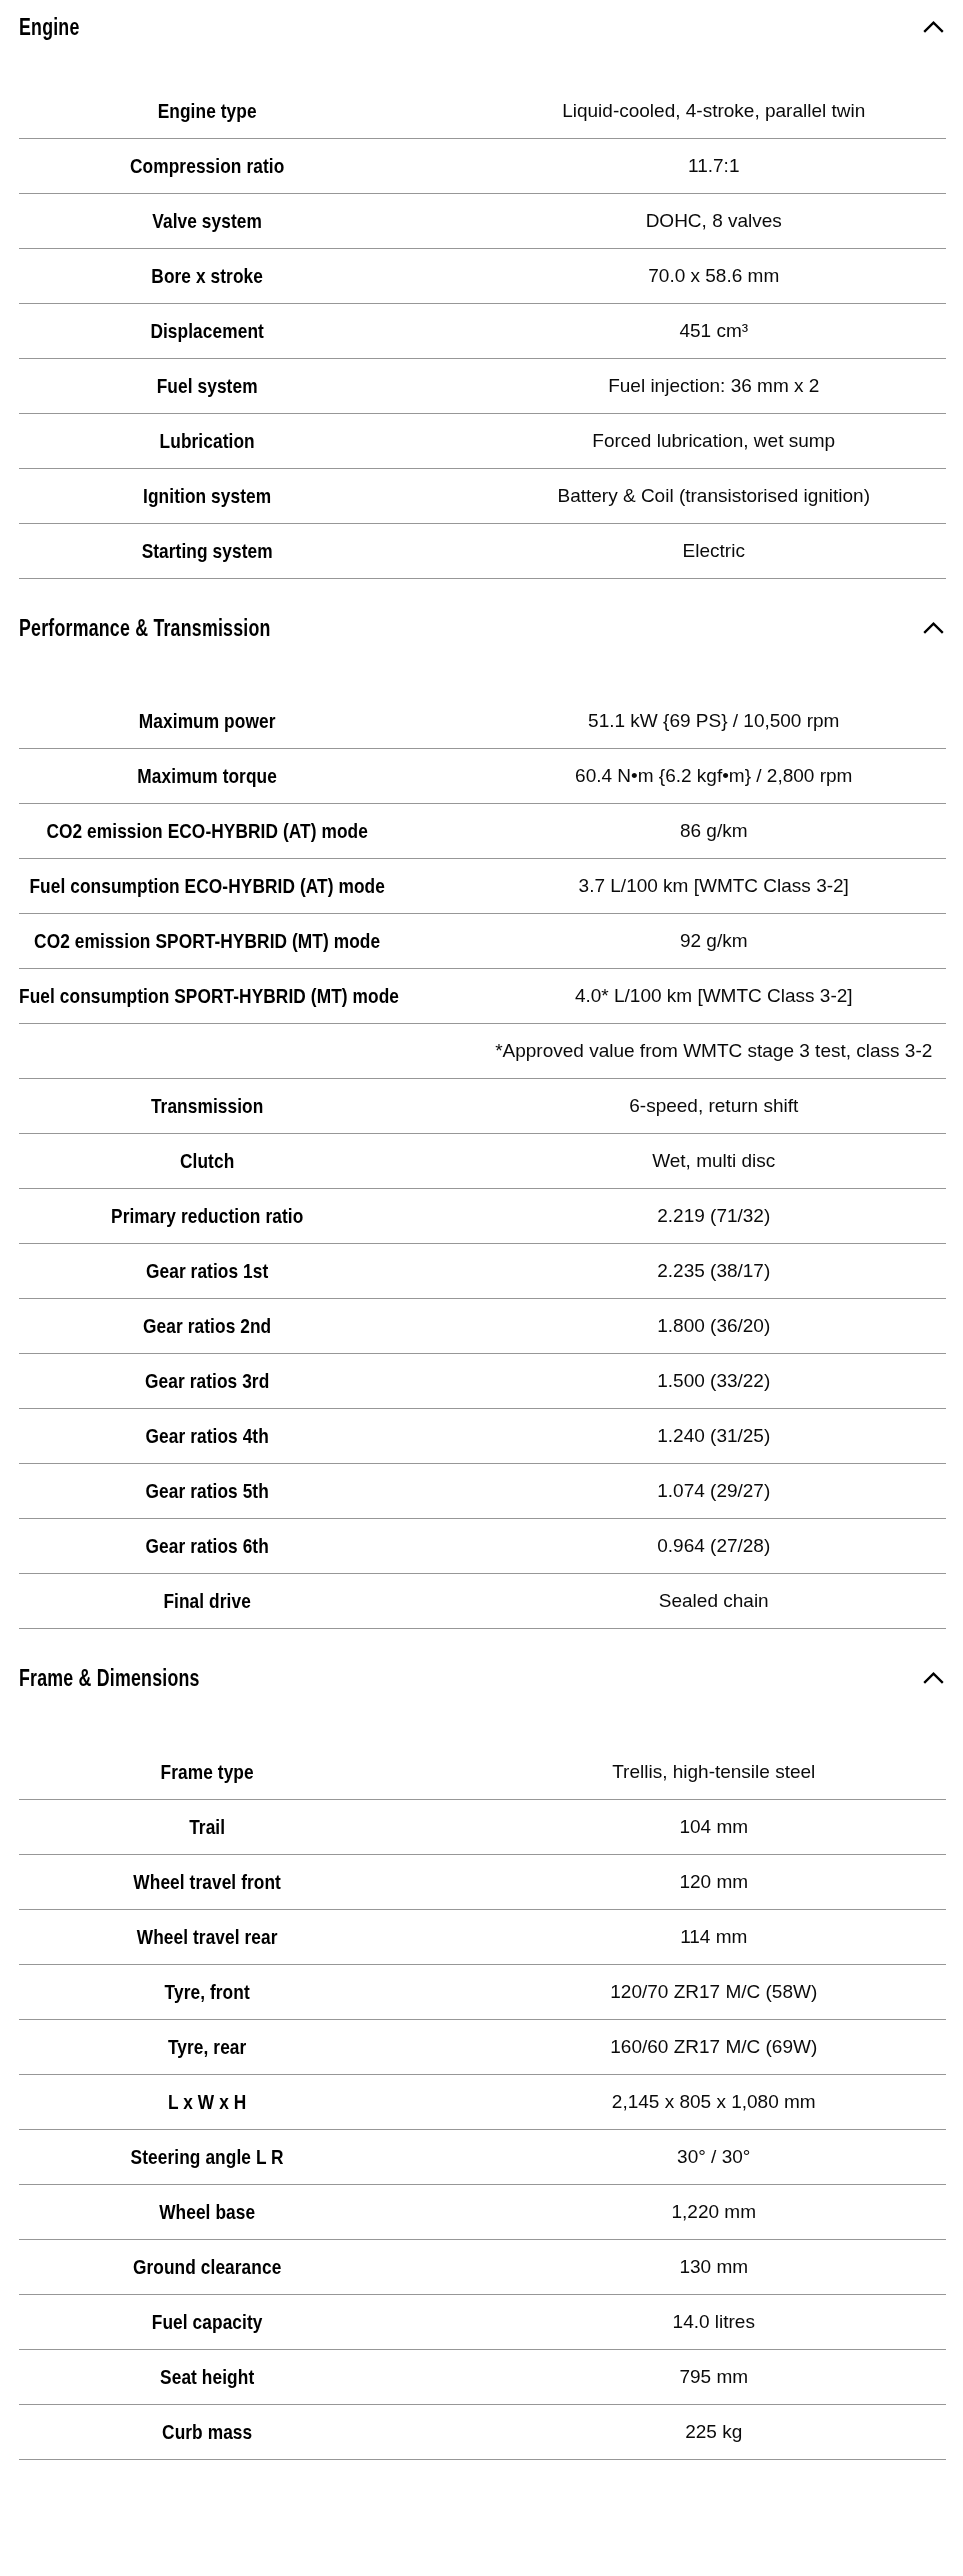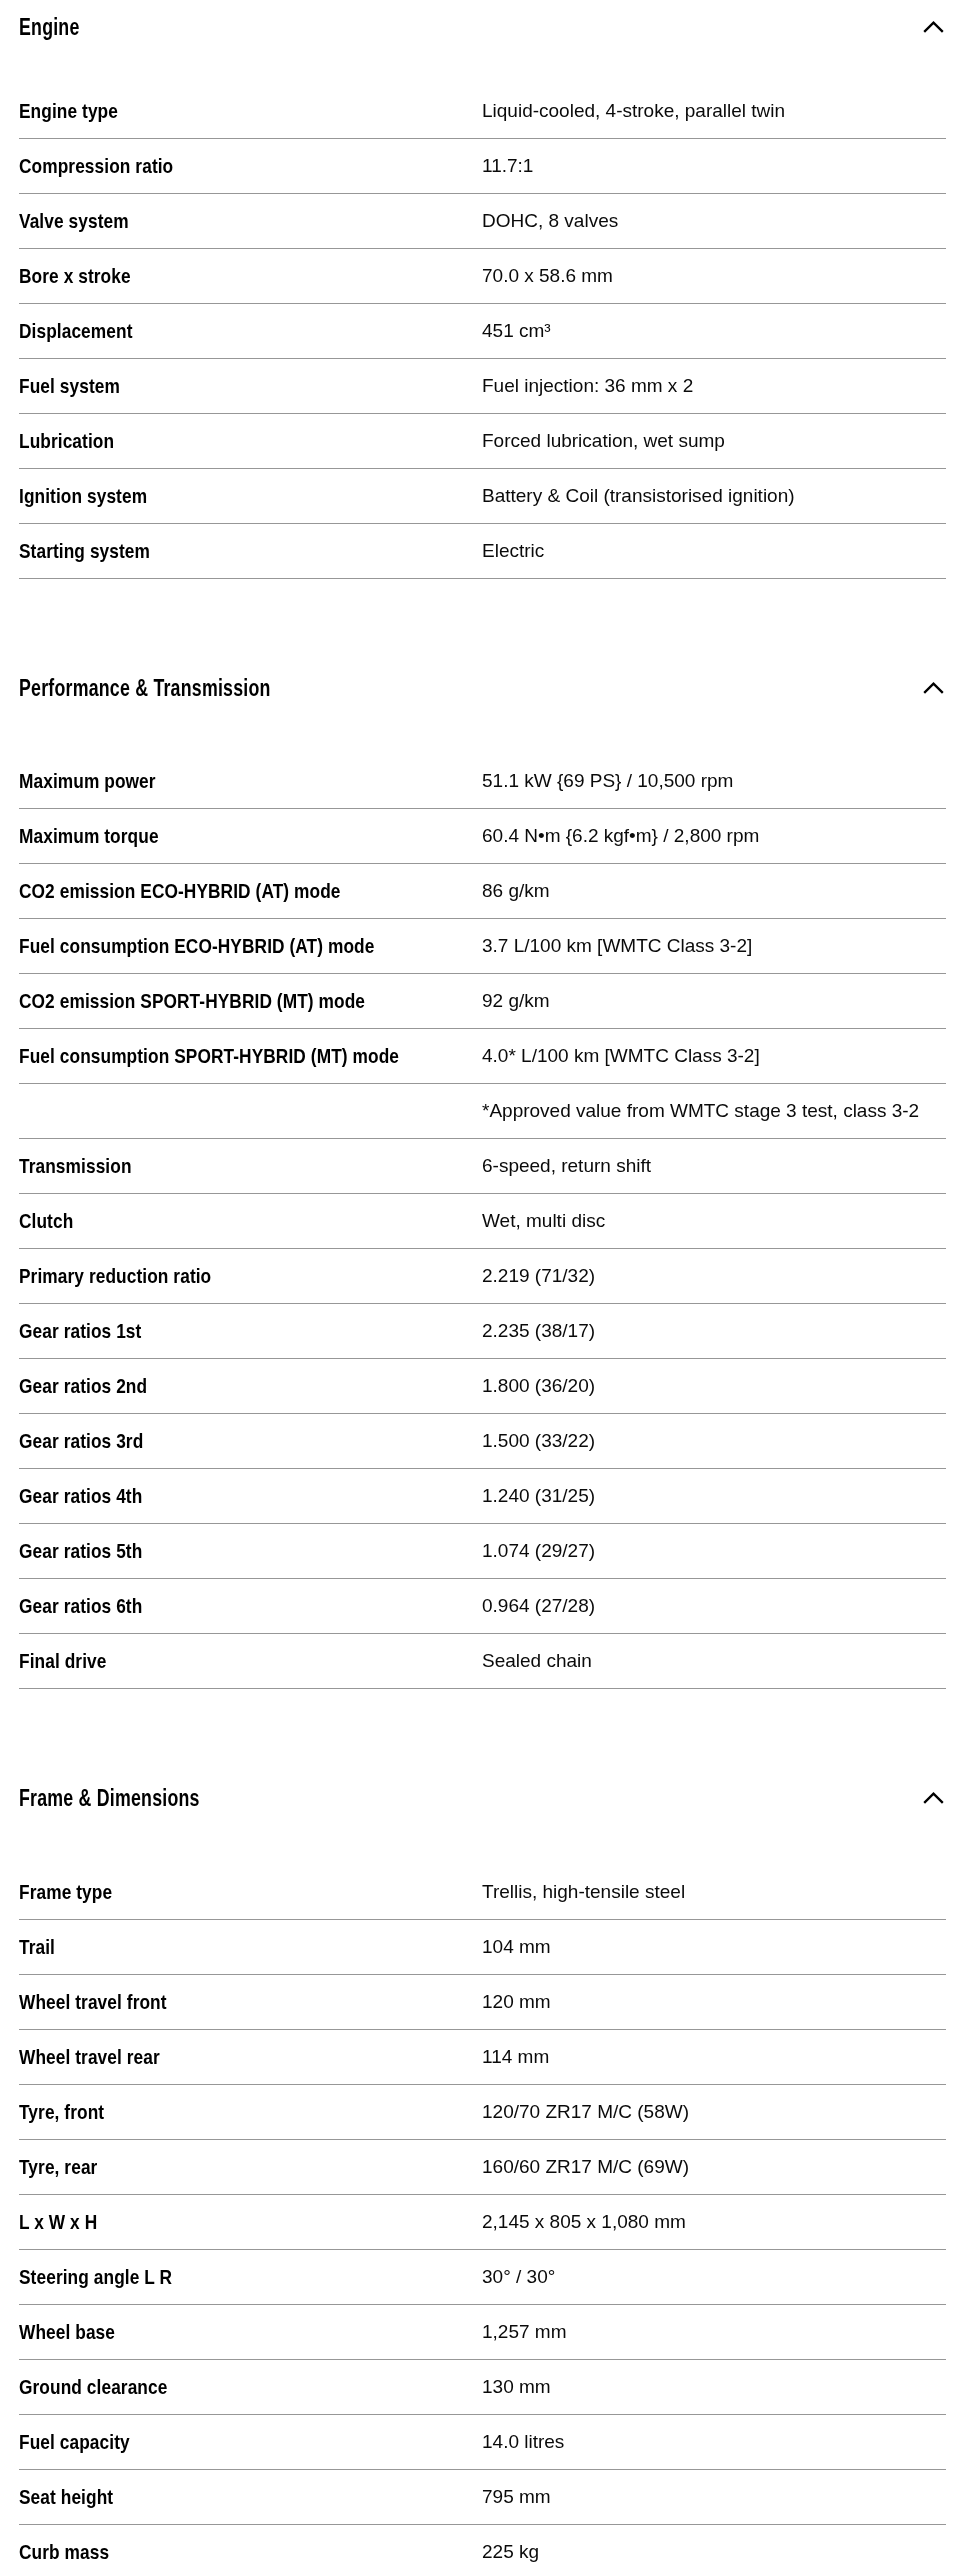"Engine type" .spec-row { text-align: none -> center }
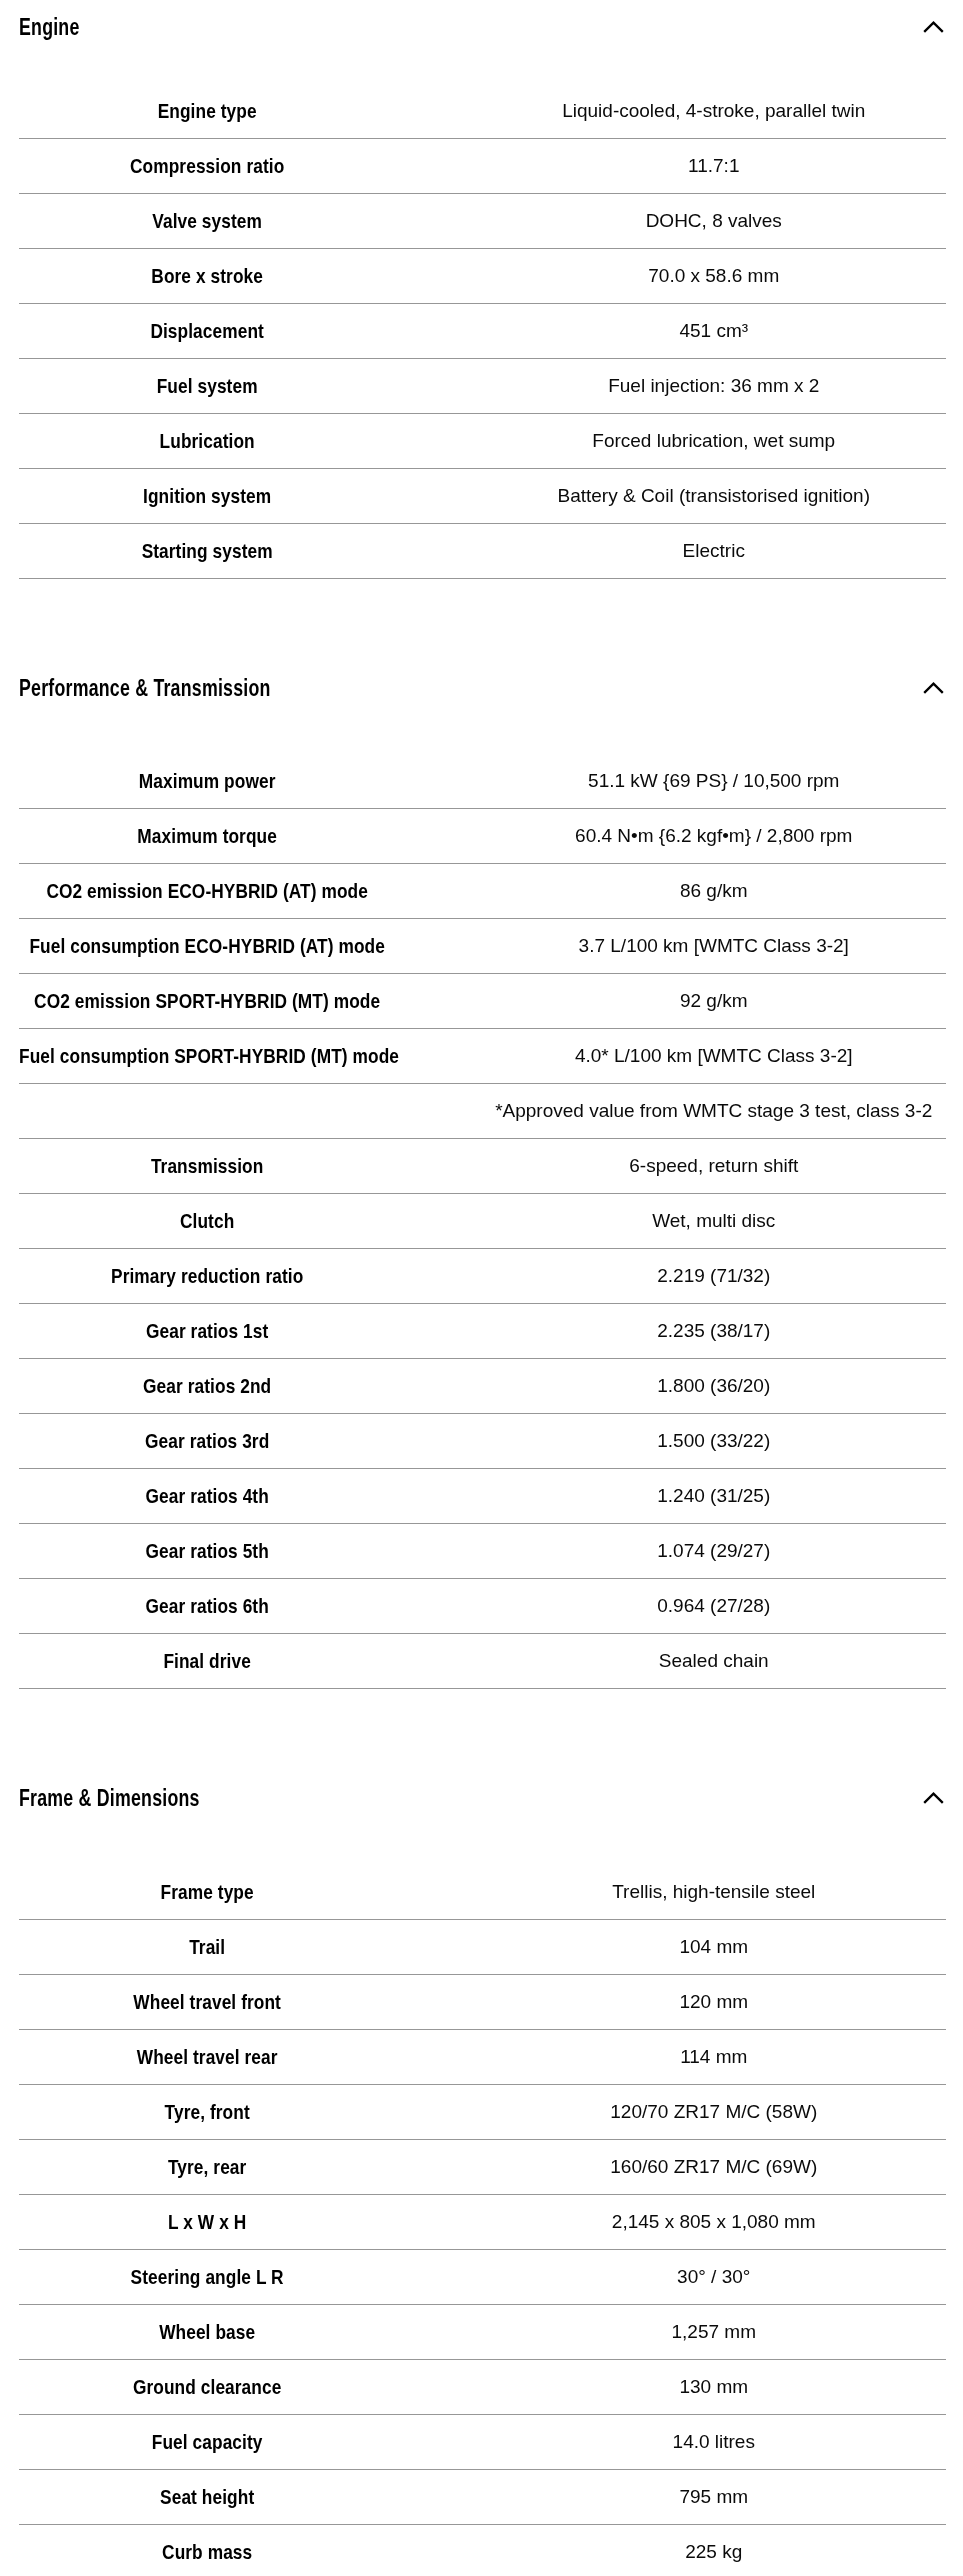"Performance & Transmission" .section-header { margin: 96px 0 54px 0 -> 36px 0 54px 0 }
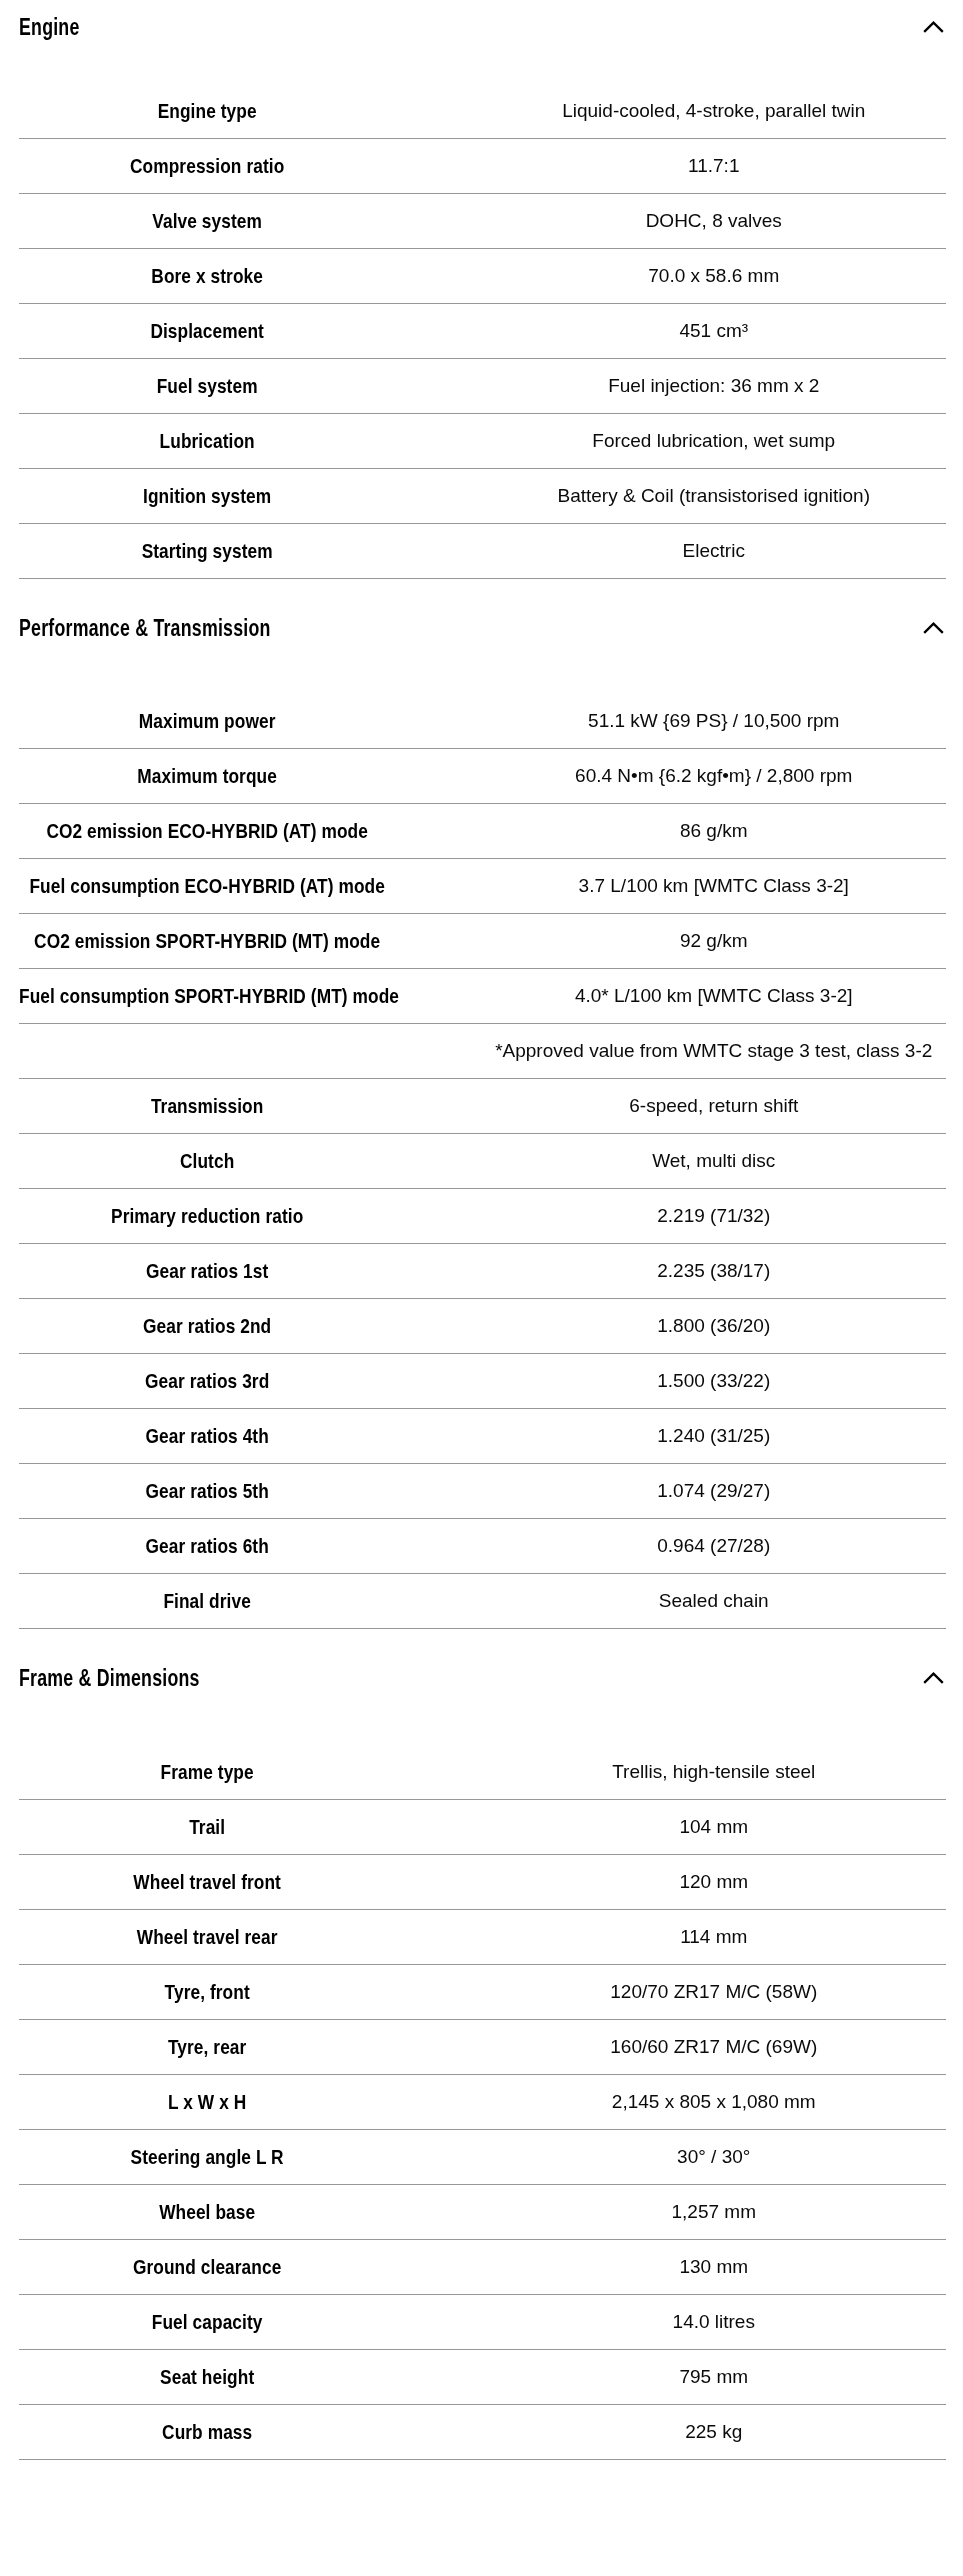"1,257 mm" div.spec-value { text: 1,257 -> 1,220 }
